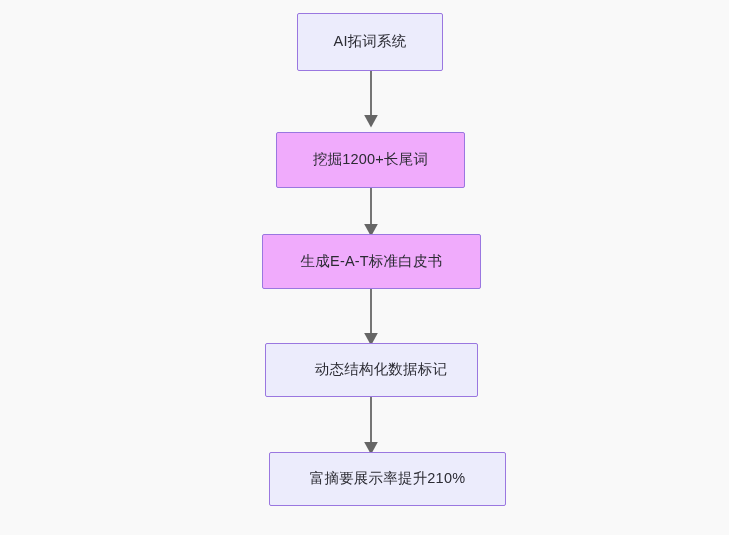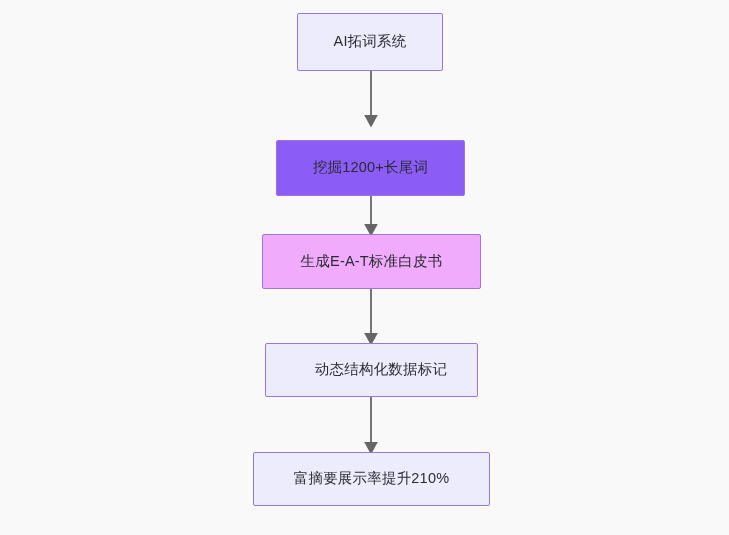"挖掘1200+长尾词" div.node { background: #8b5cf6 -> #f0abfc; top: 140px -> 132px }
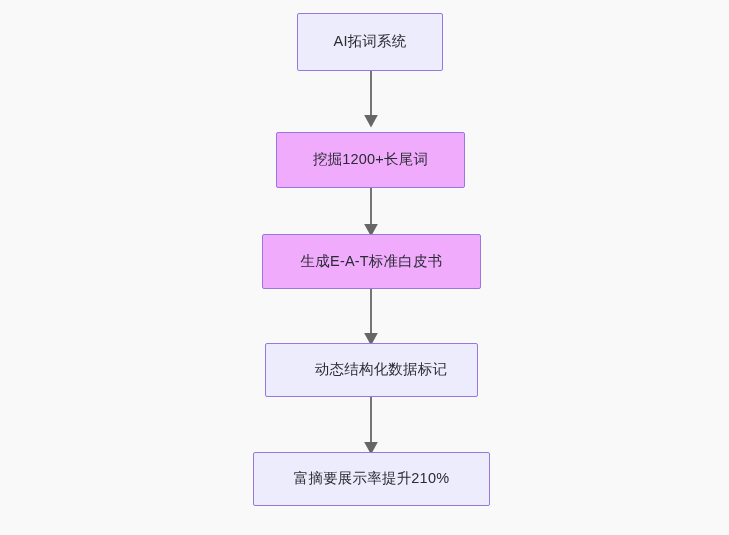"富摘要展示率提升210%" div.node { left: 253px -> 269px }
